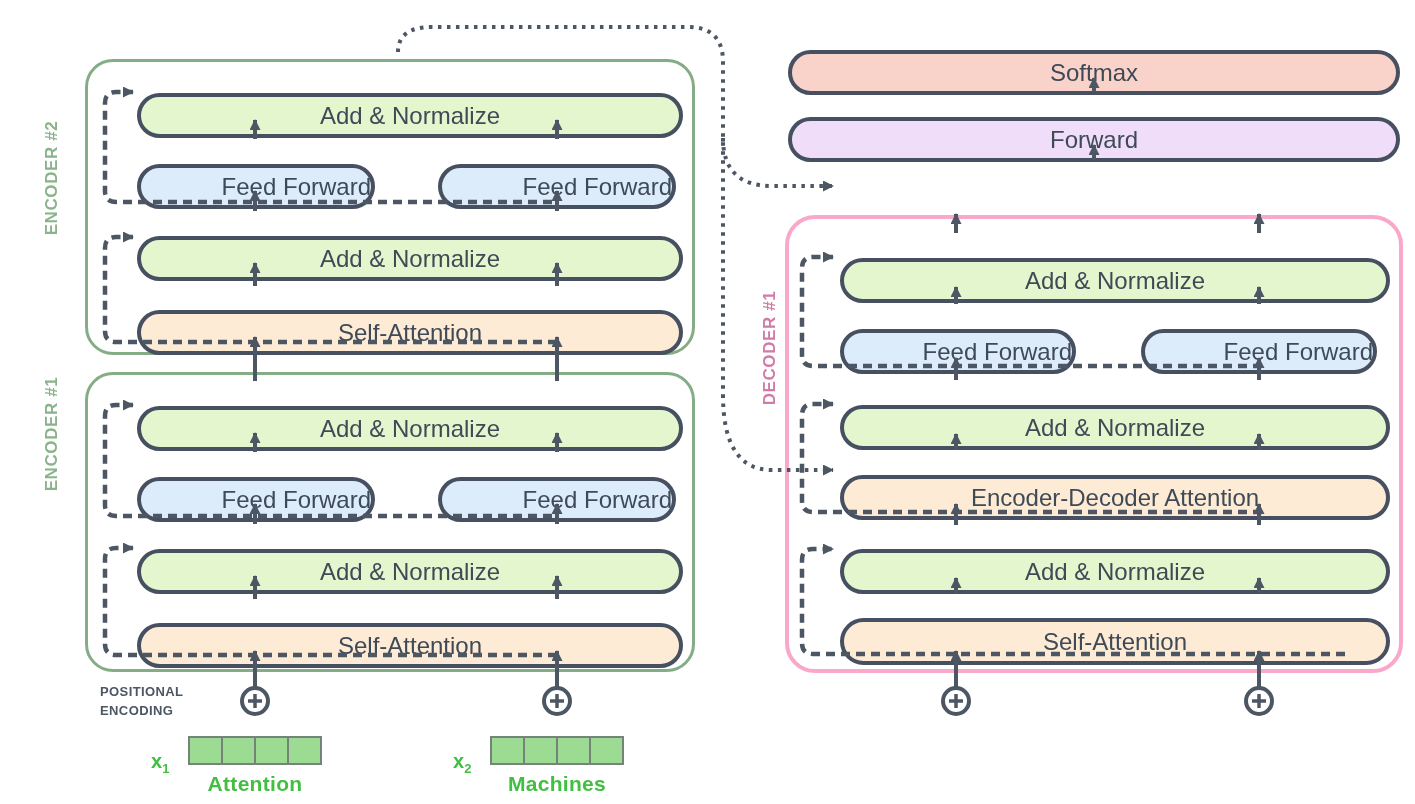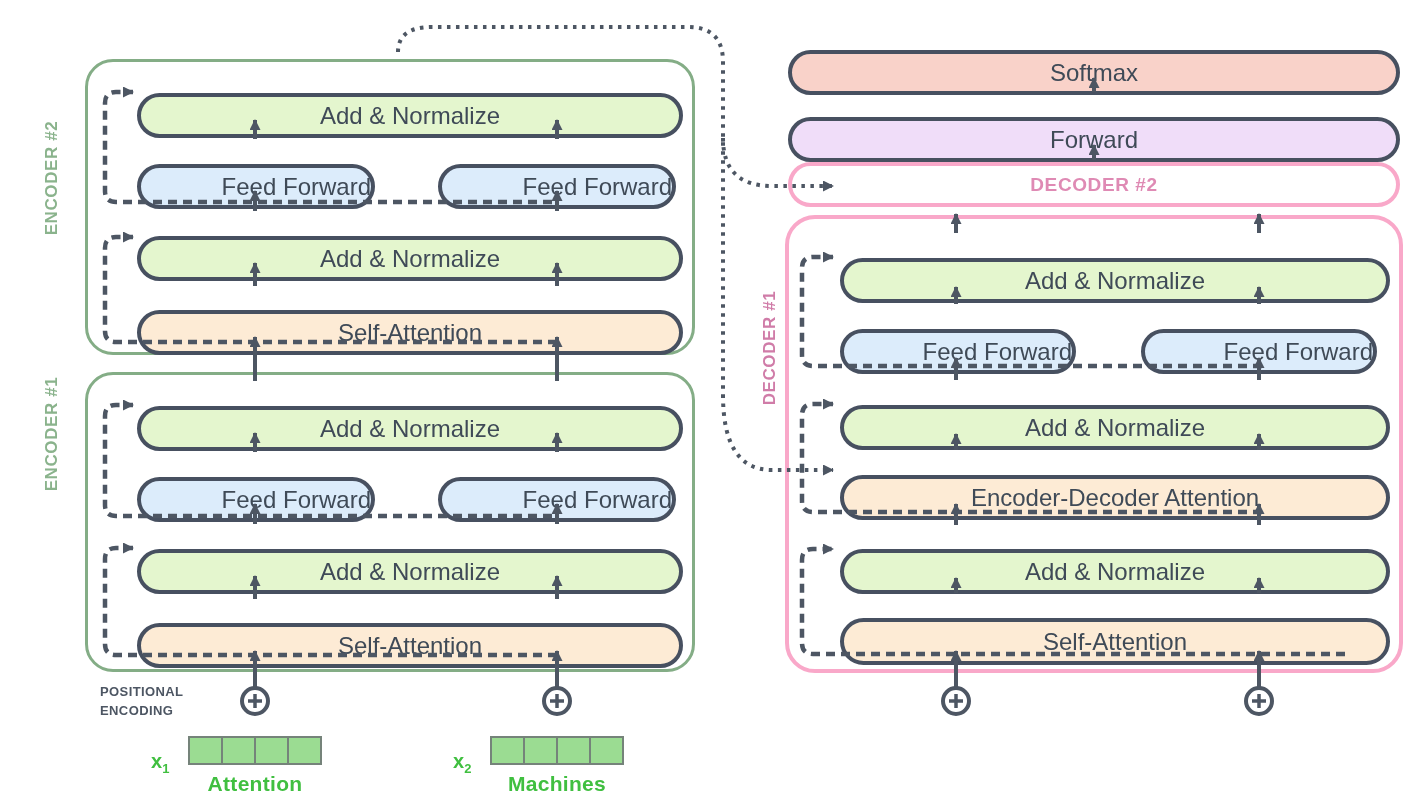"DECODER #2" div.d2pill { html: <div> <span>DECODER #2</span> </div> -> none }
